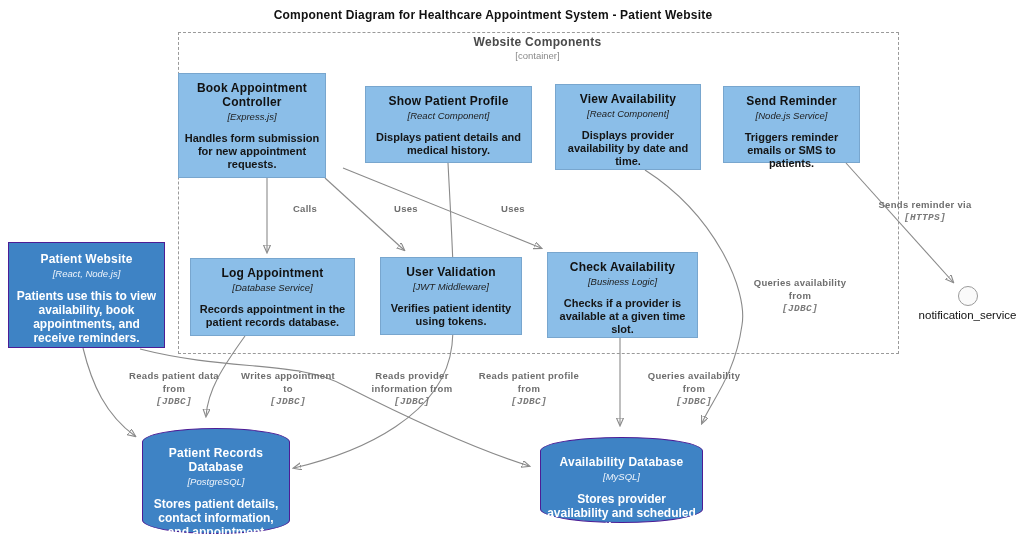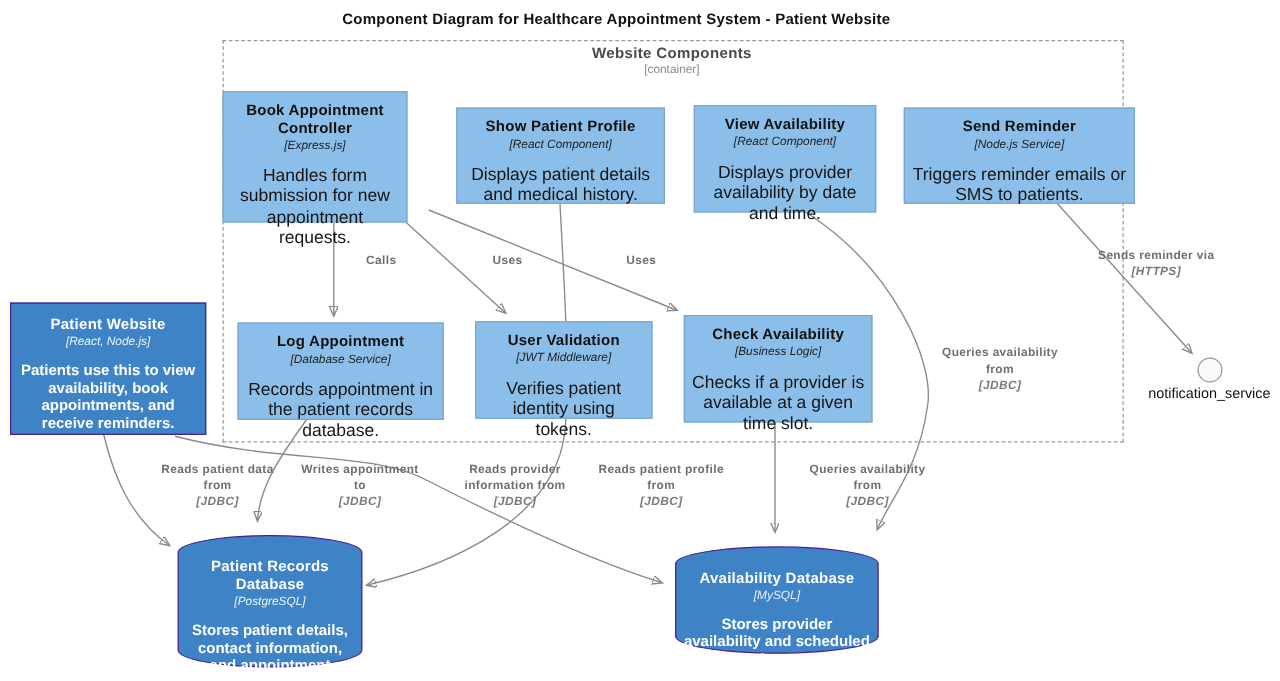"Send Reminder" #c-sr { width: 185px -> 137px }
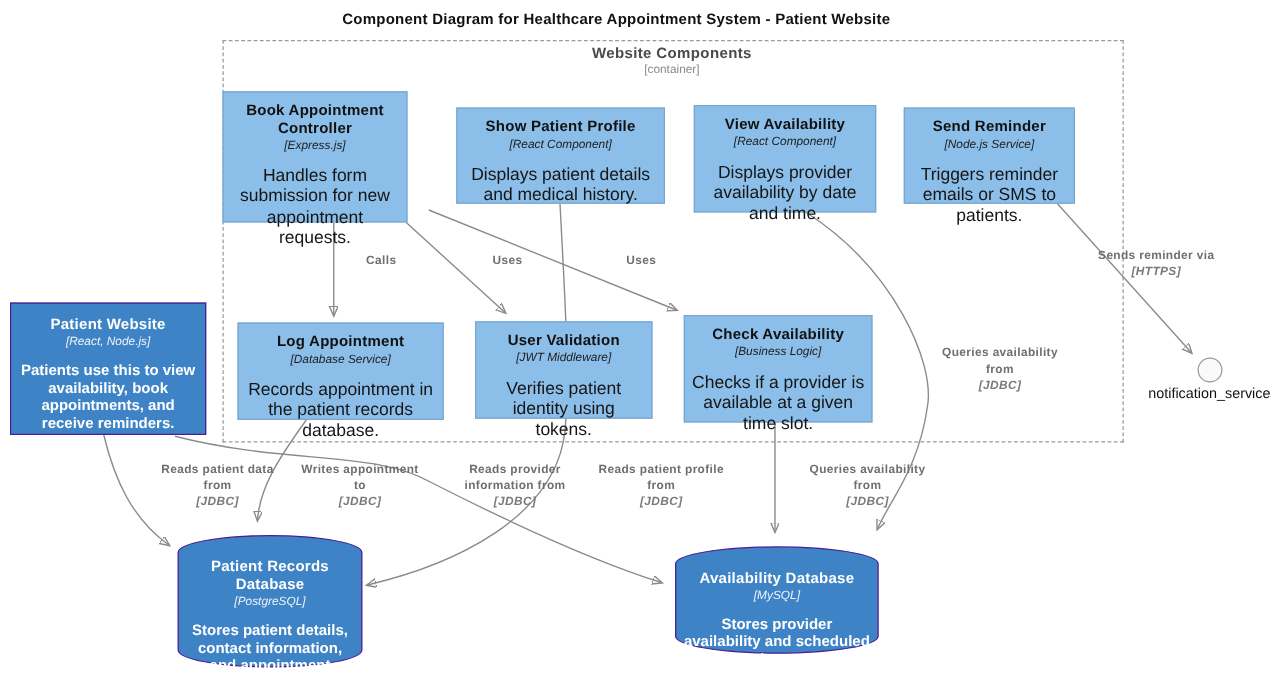"Handles form submission for new" .comp-desc { font-size: 14px -> 11px; font-weight: none -> bold }
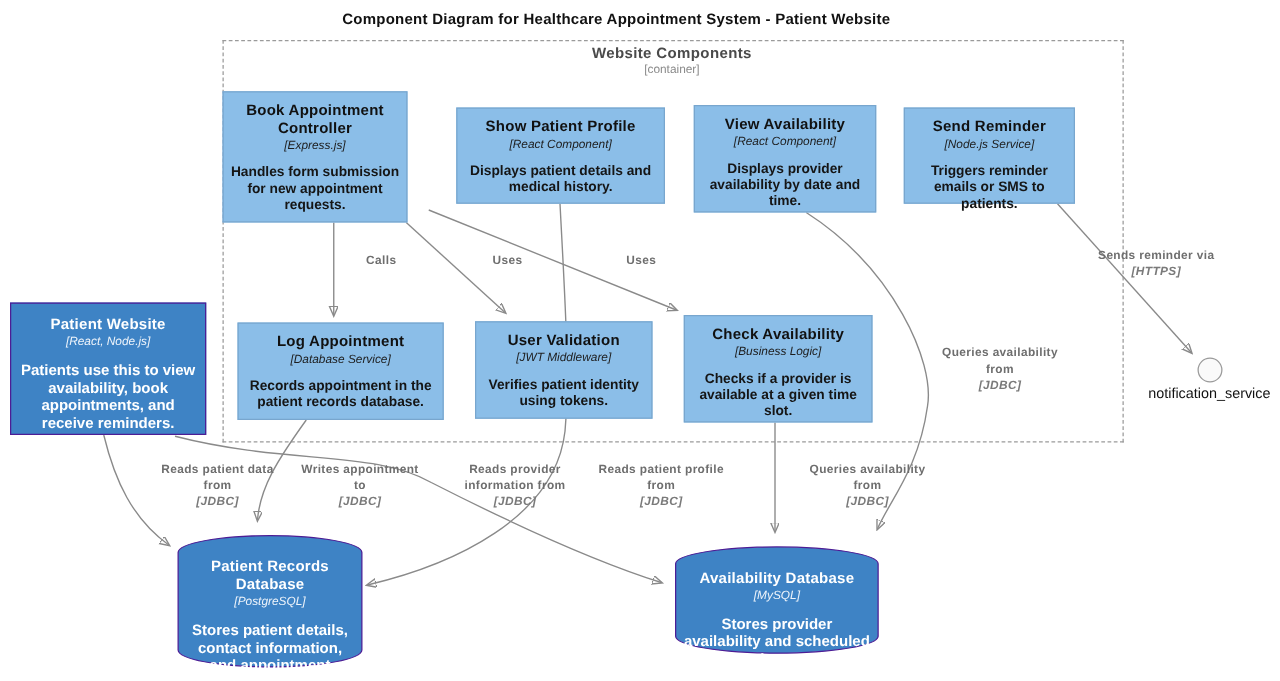"[HTTPS]" .edge-label .tech { font-family: none -> Liberation Mono, monospace }
